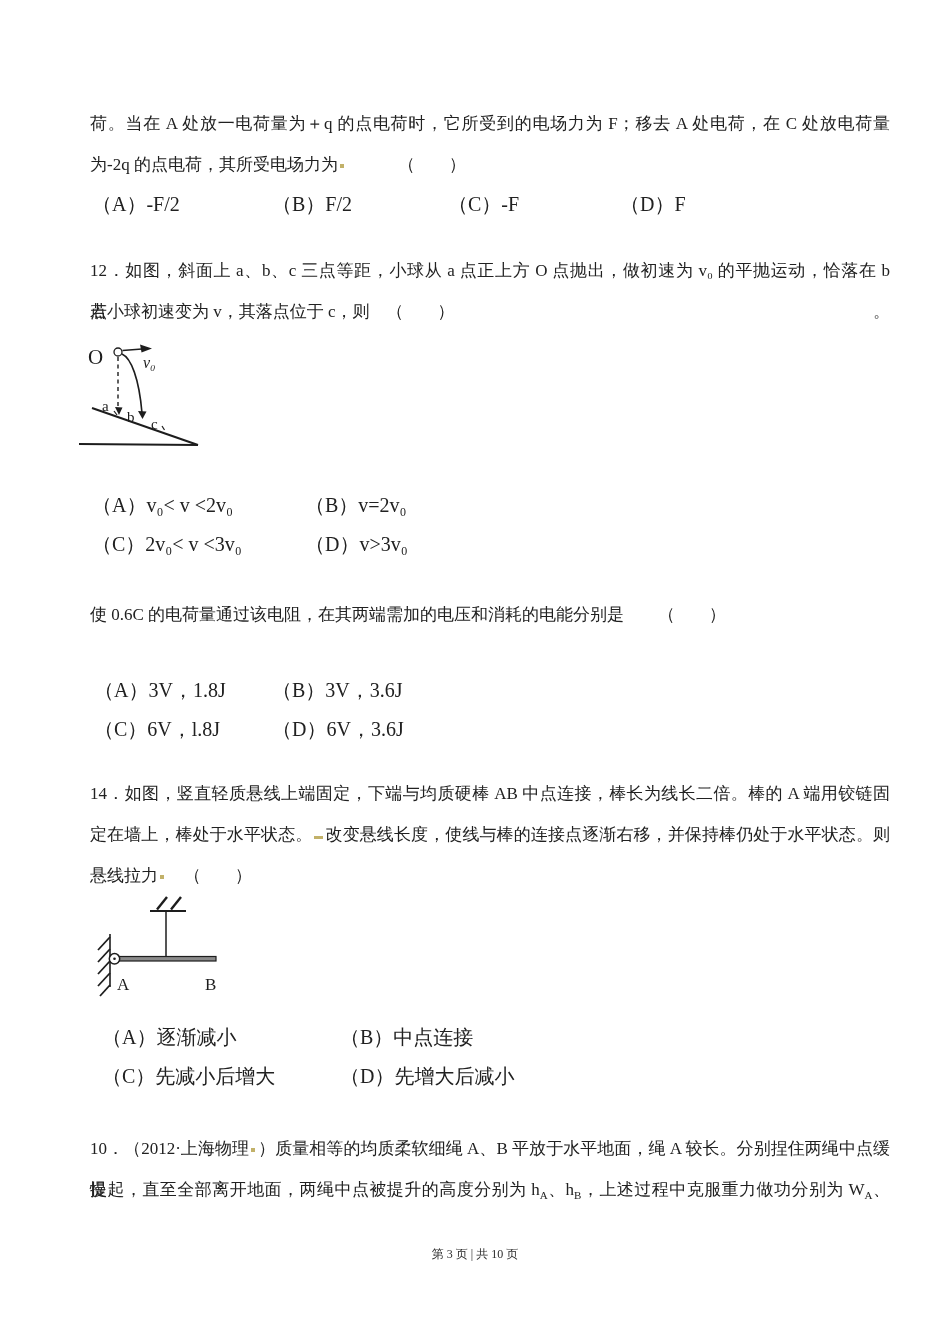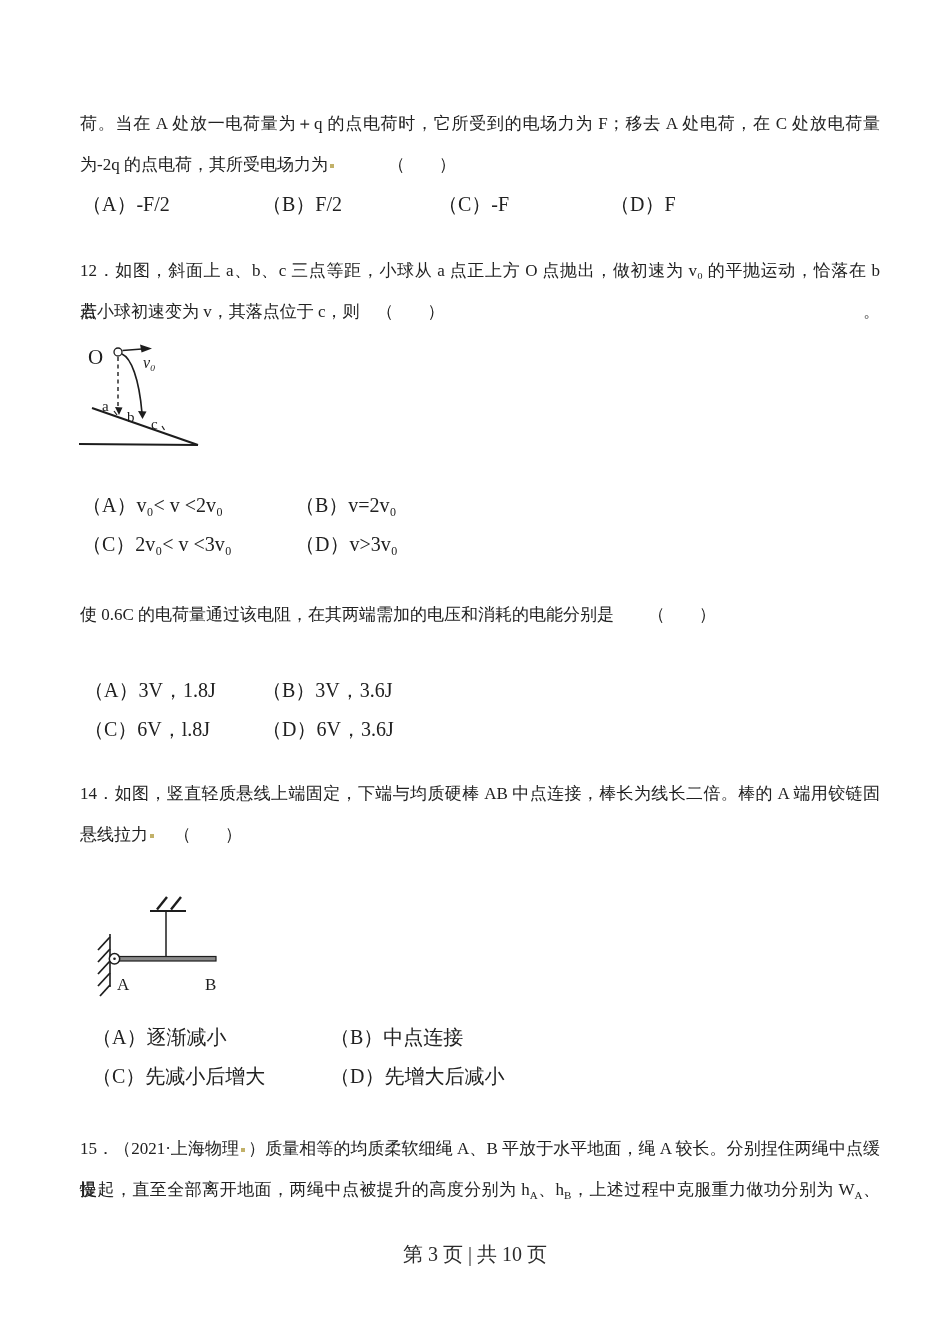"荷。当在 A 处放一电荷量为＋q 的点电荷时，它所受到的电场力为 F；移去" .q { left: 70px -> 80px }
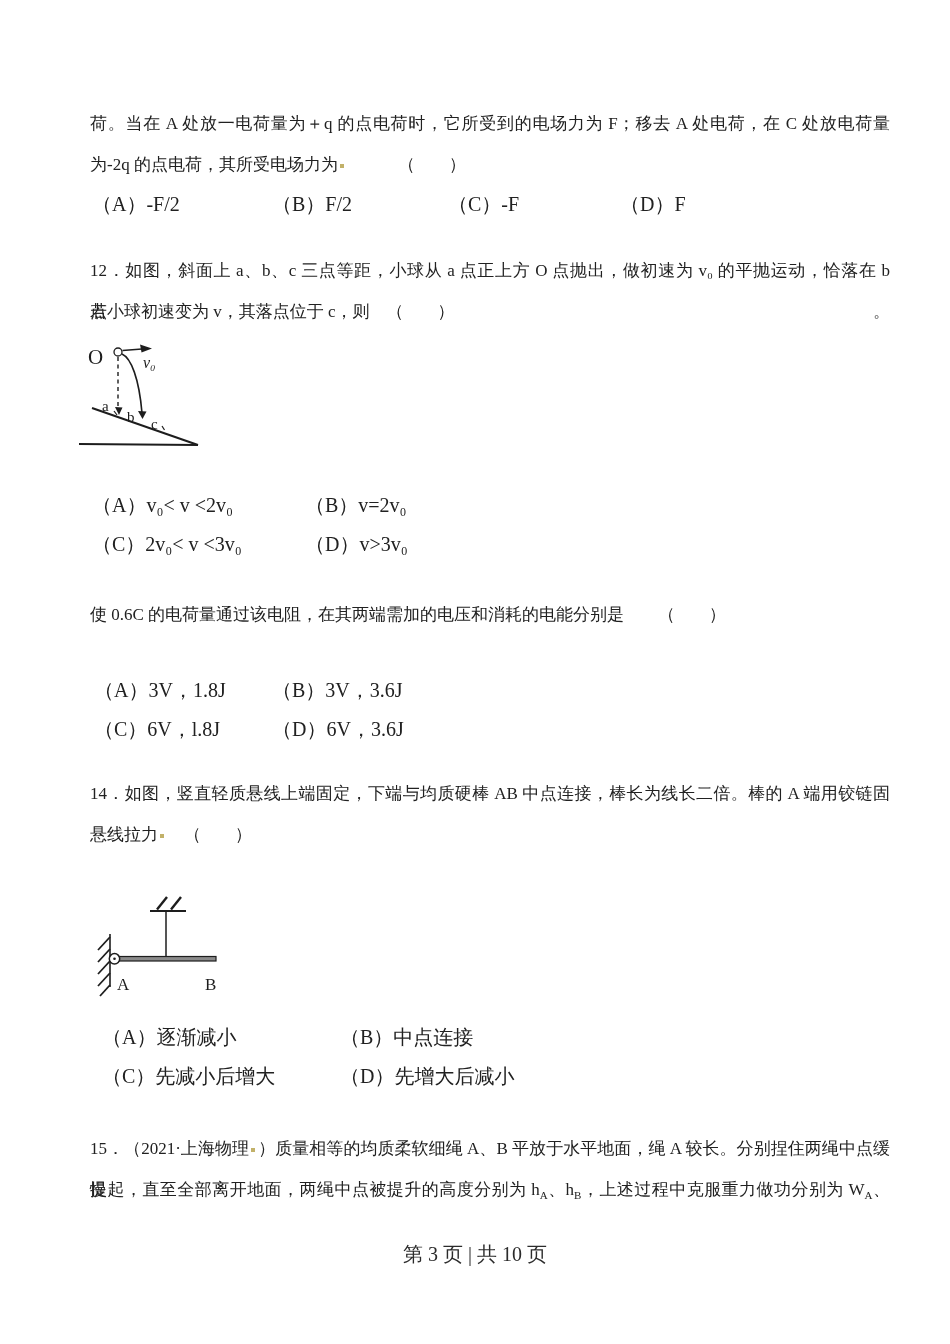"定在墙上，棒处于水平状态。" div.line { html: none -> <div><span>定在墙上，棒处于水平状态。</span><span></span><span>改变悬线长度，使线与棒的连接点逐渐右移，并保持棒仍处于水平状态。则</span></div> }
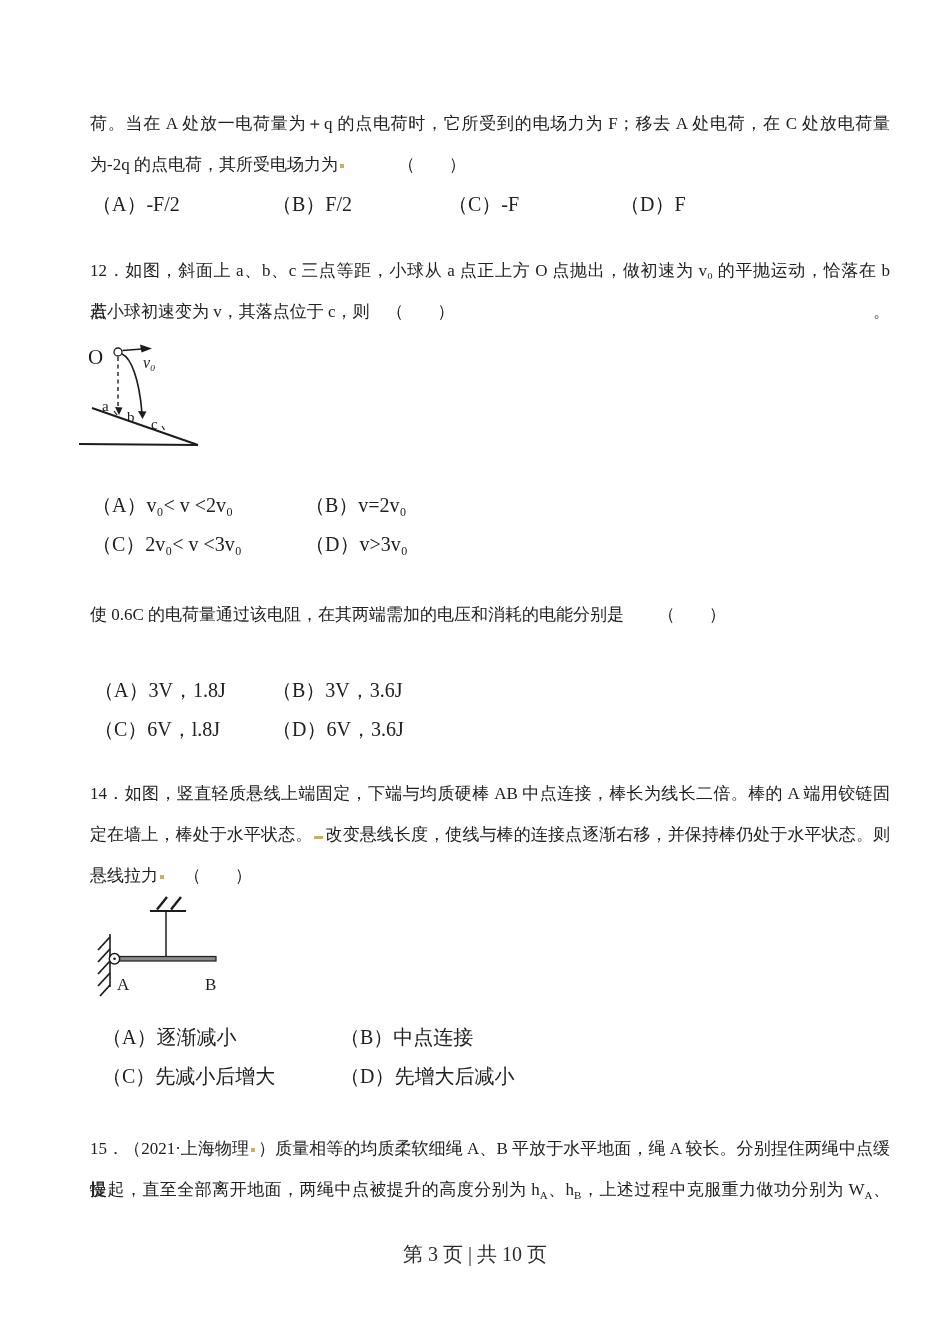"15．（2021·上海物理" span { text: 15．（2021 -> 10．（2012 }
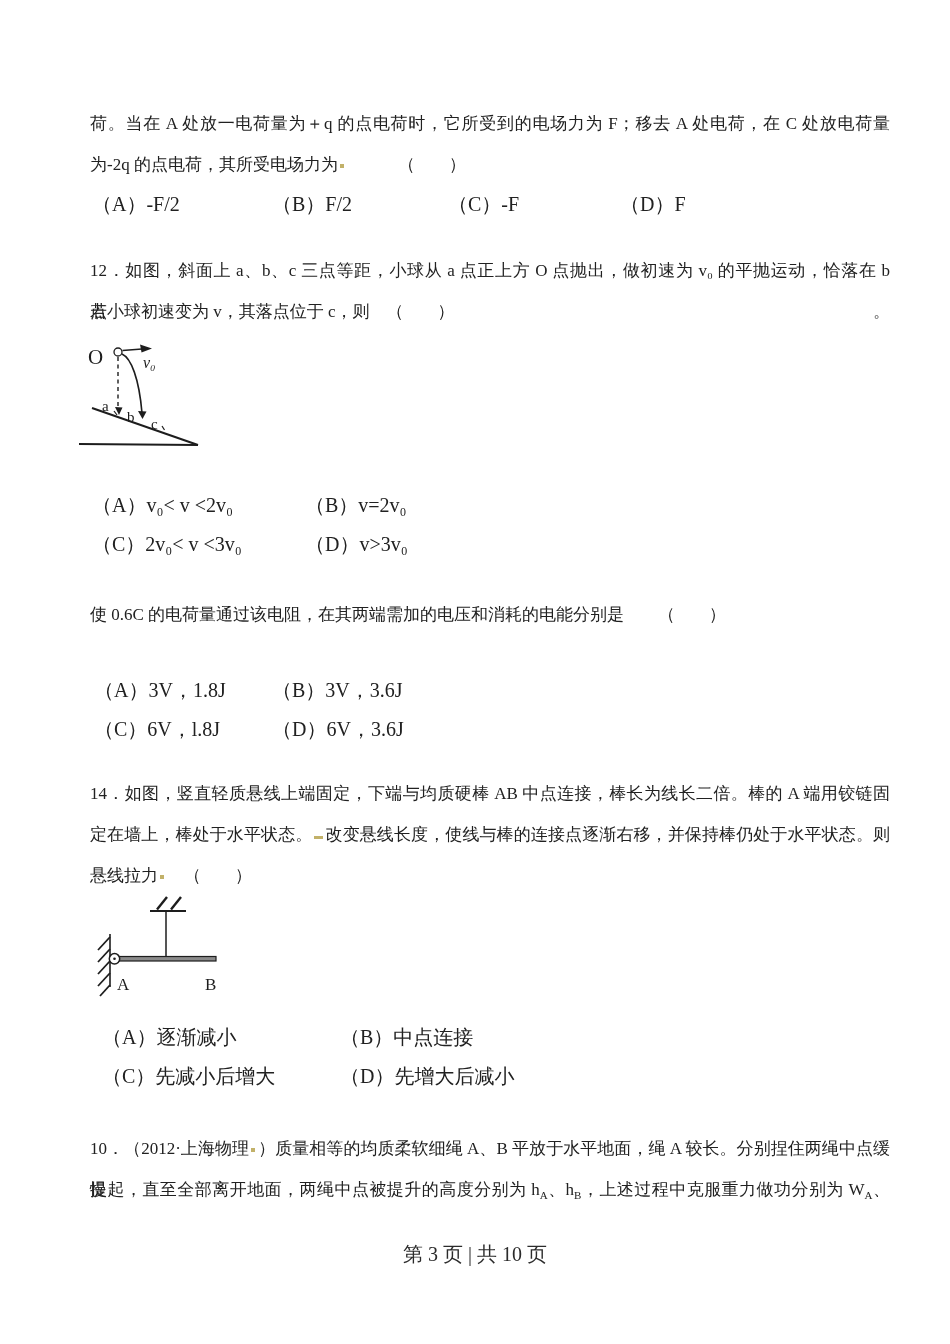"第 3 页 | 共" .footer { font-size: 20px -> 12px }
